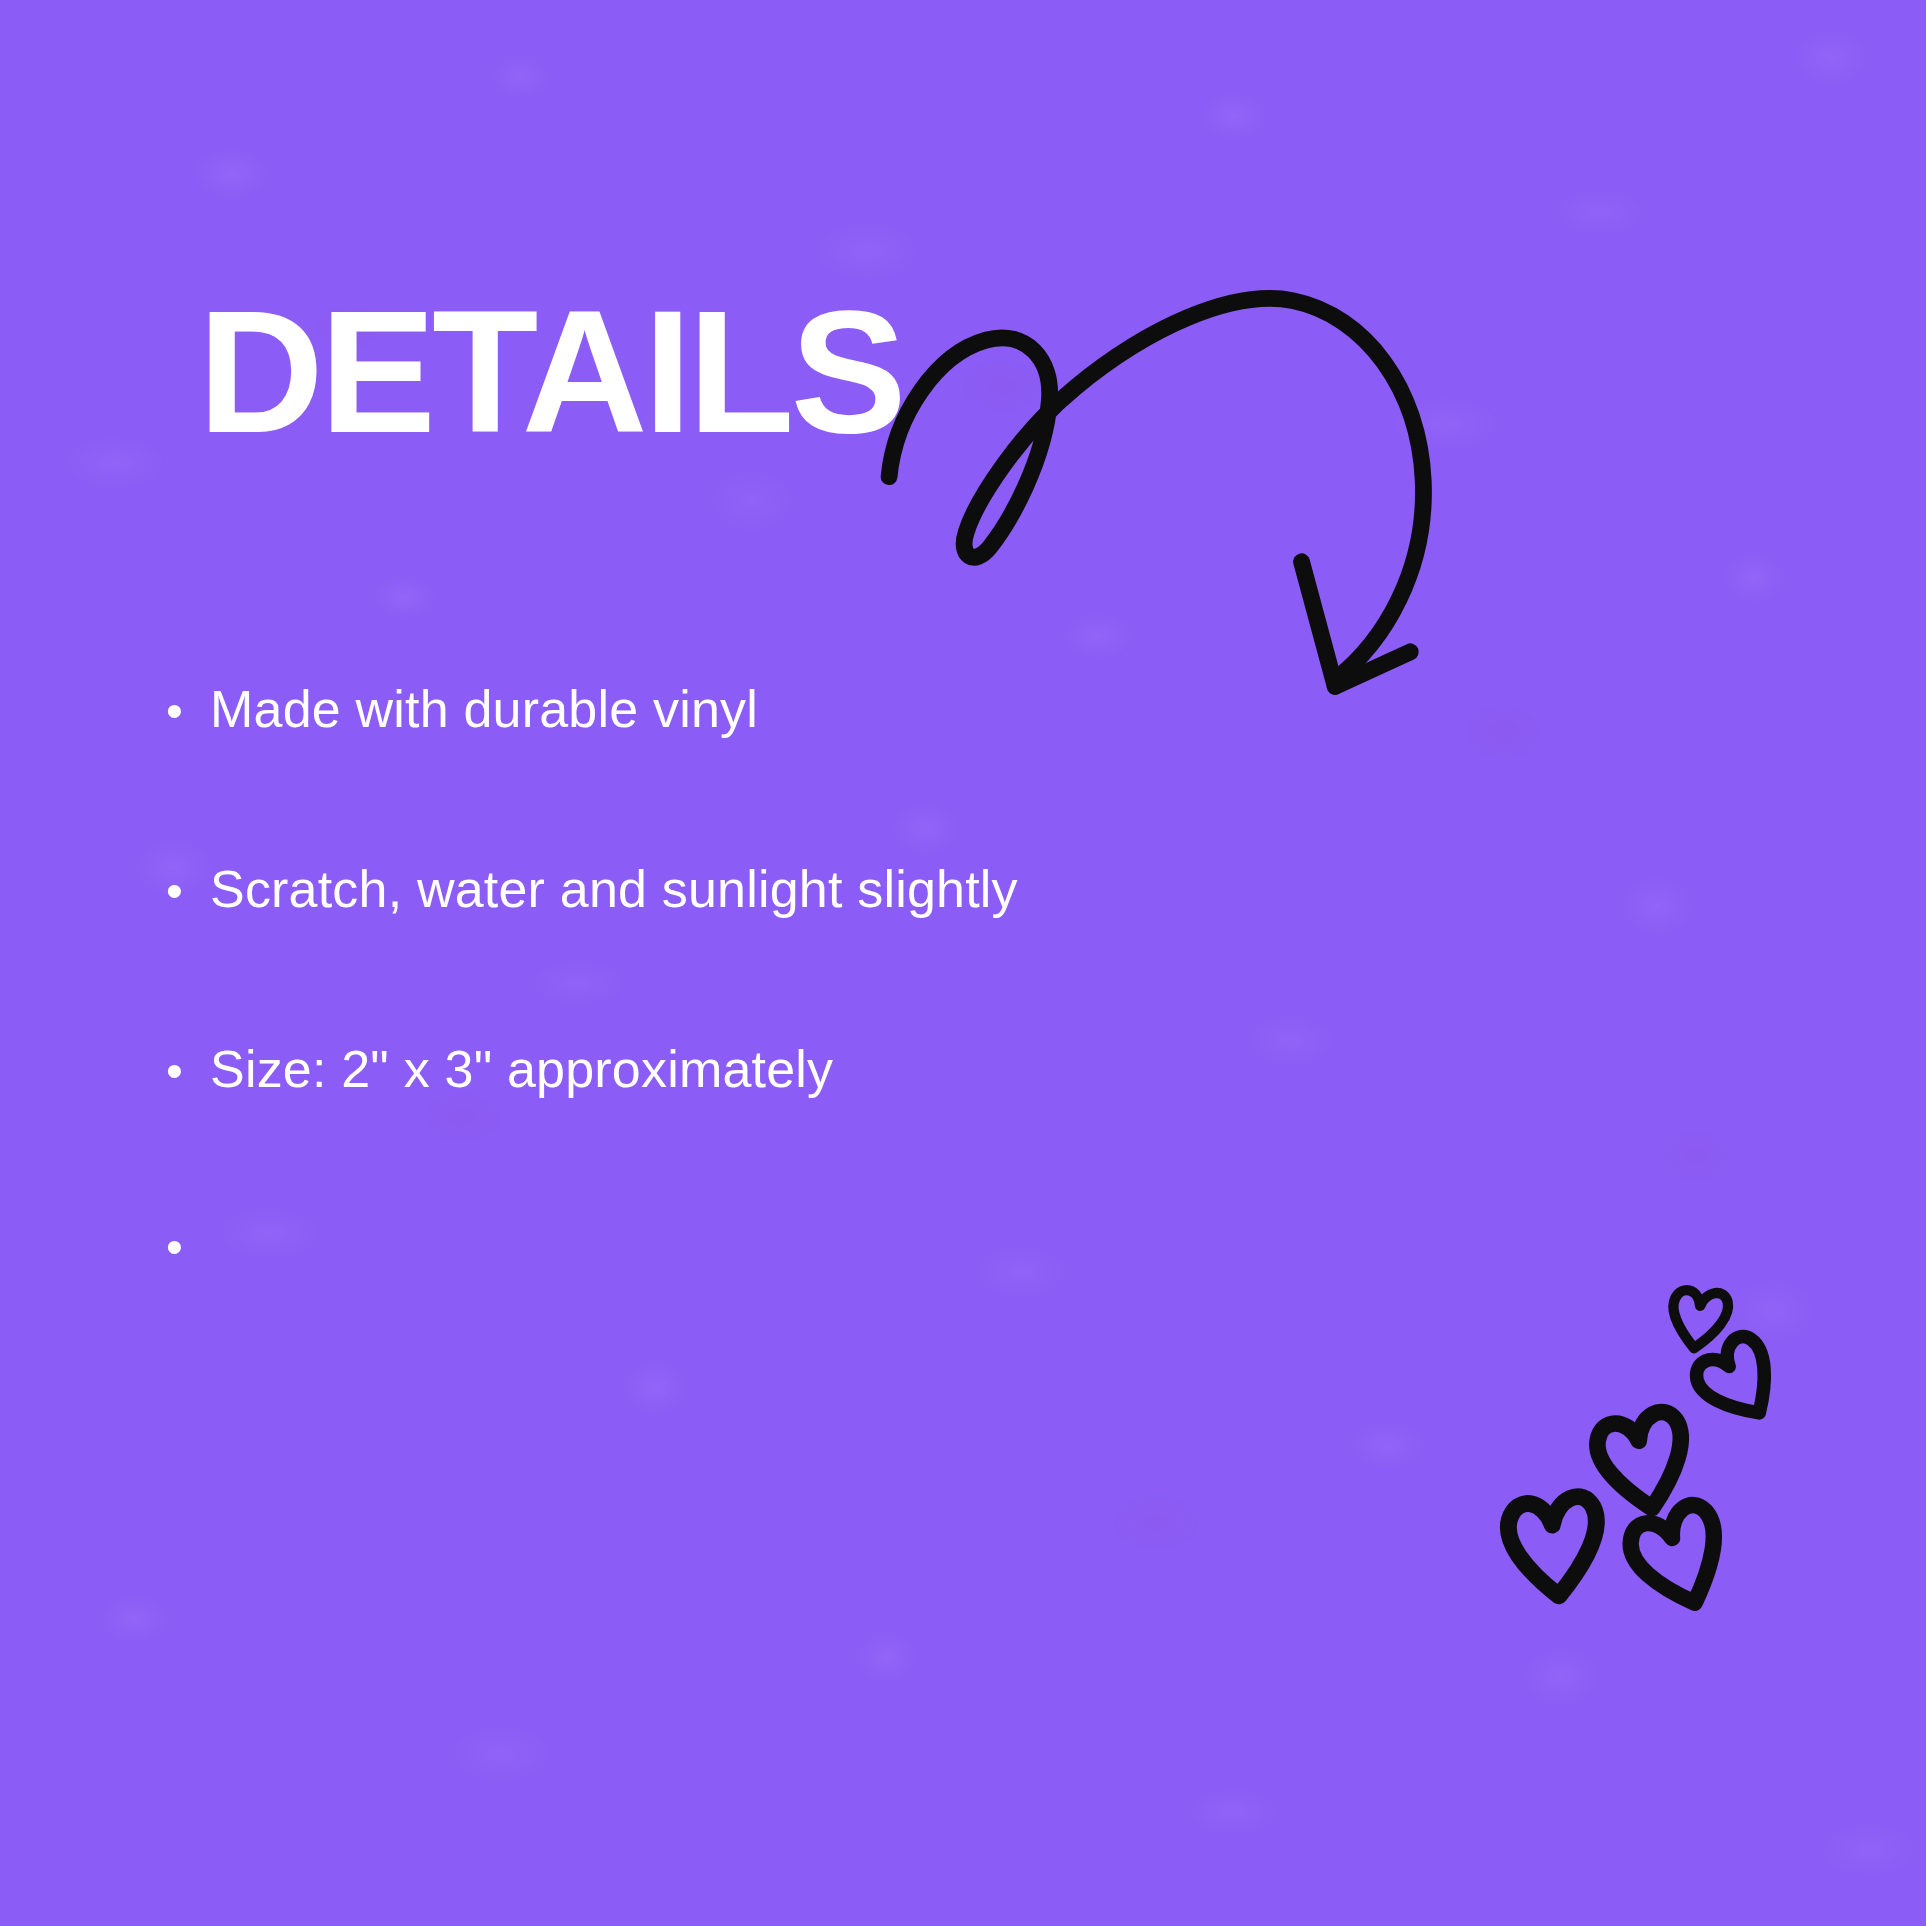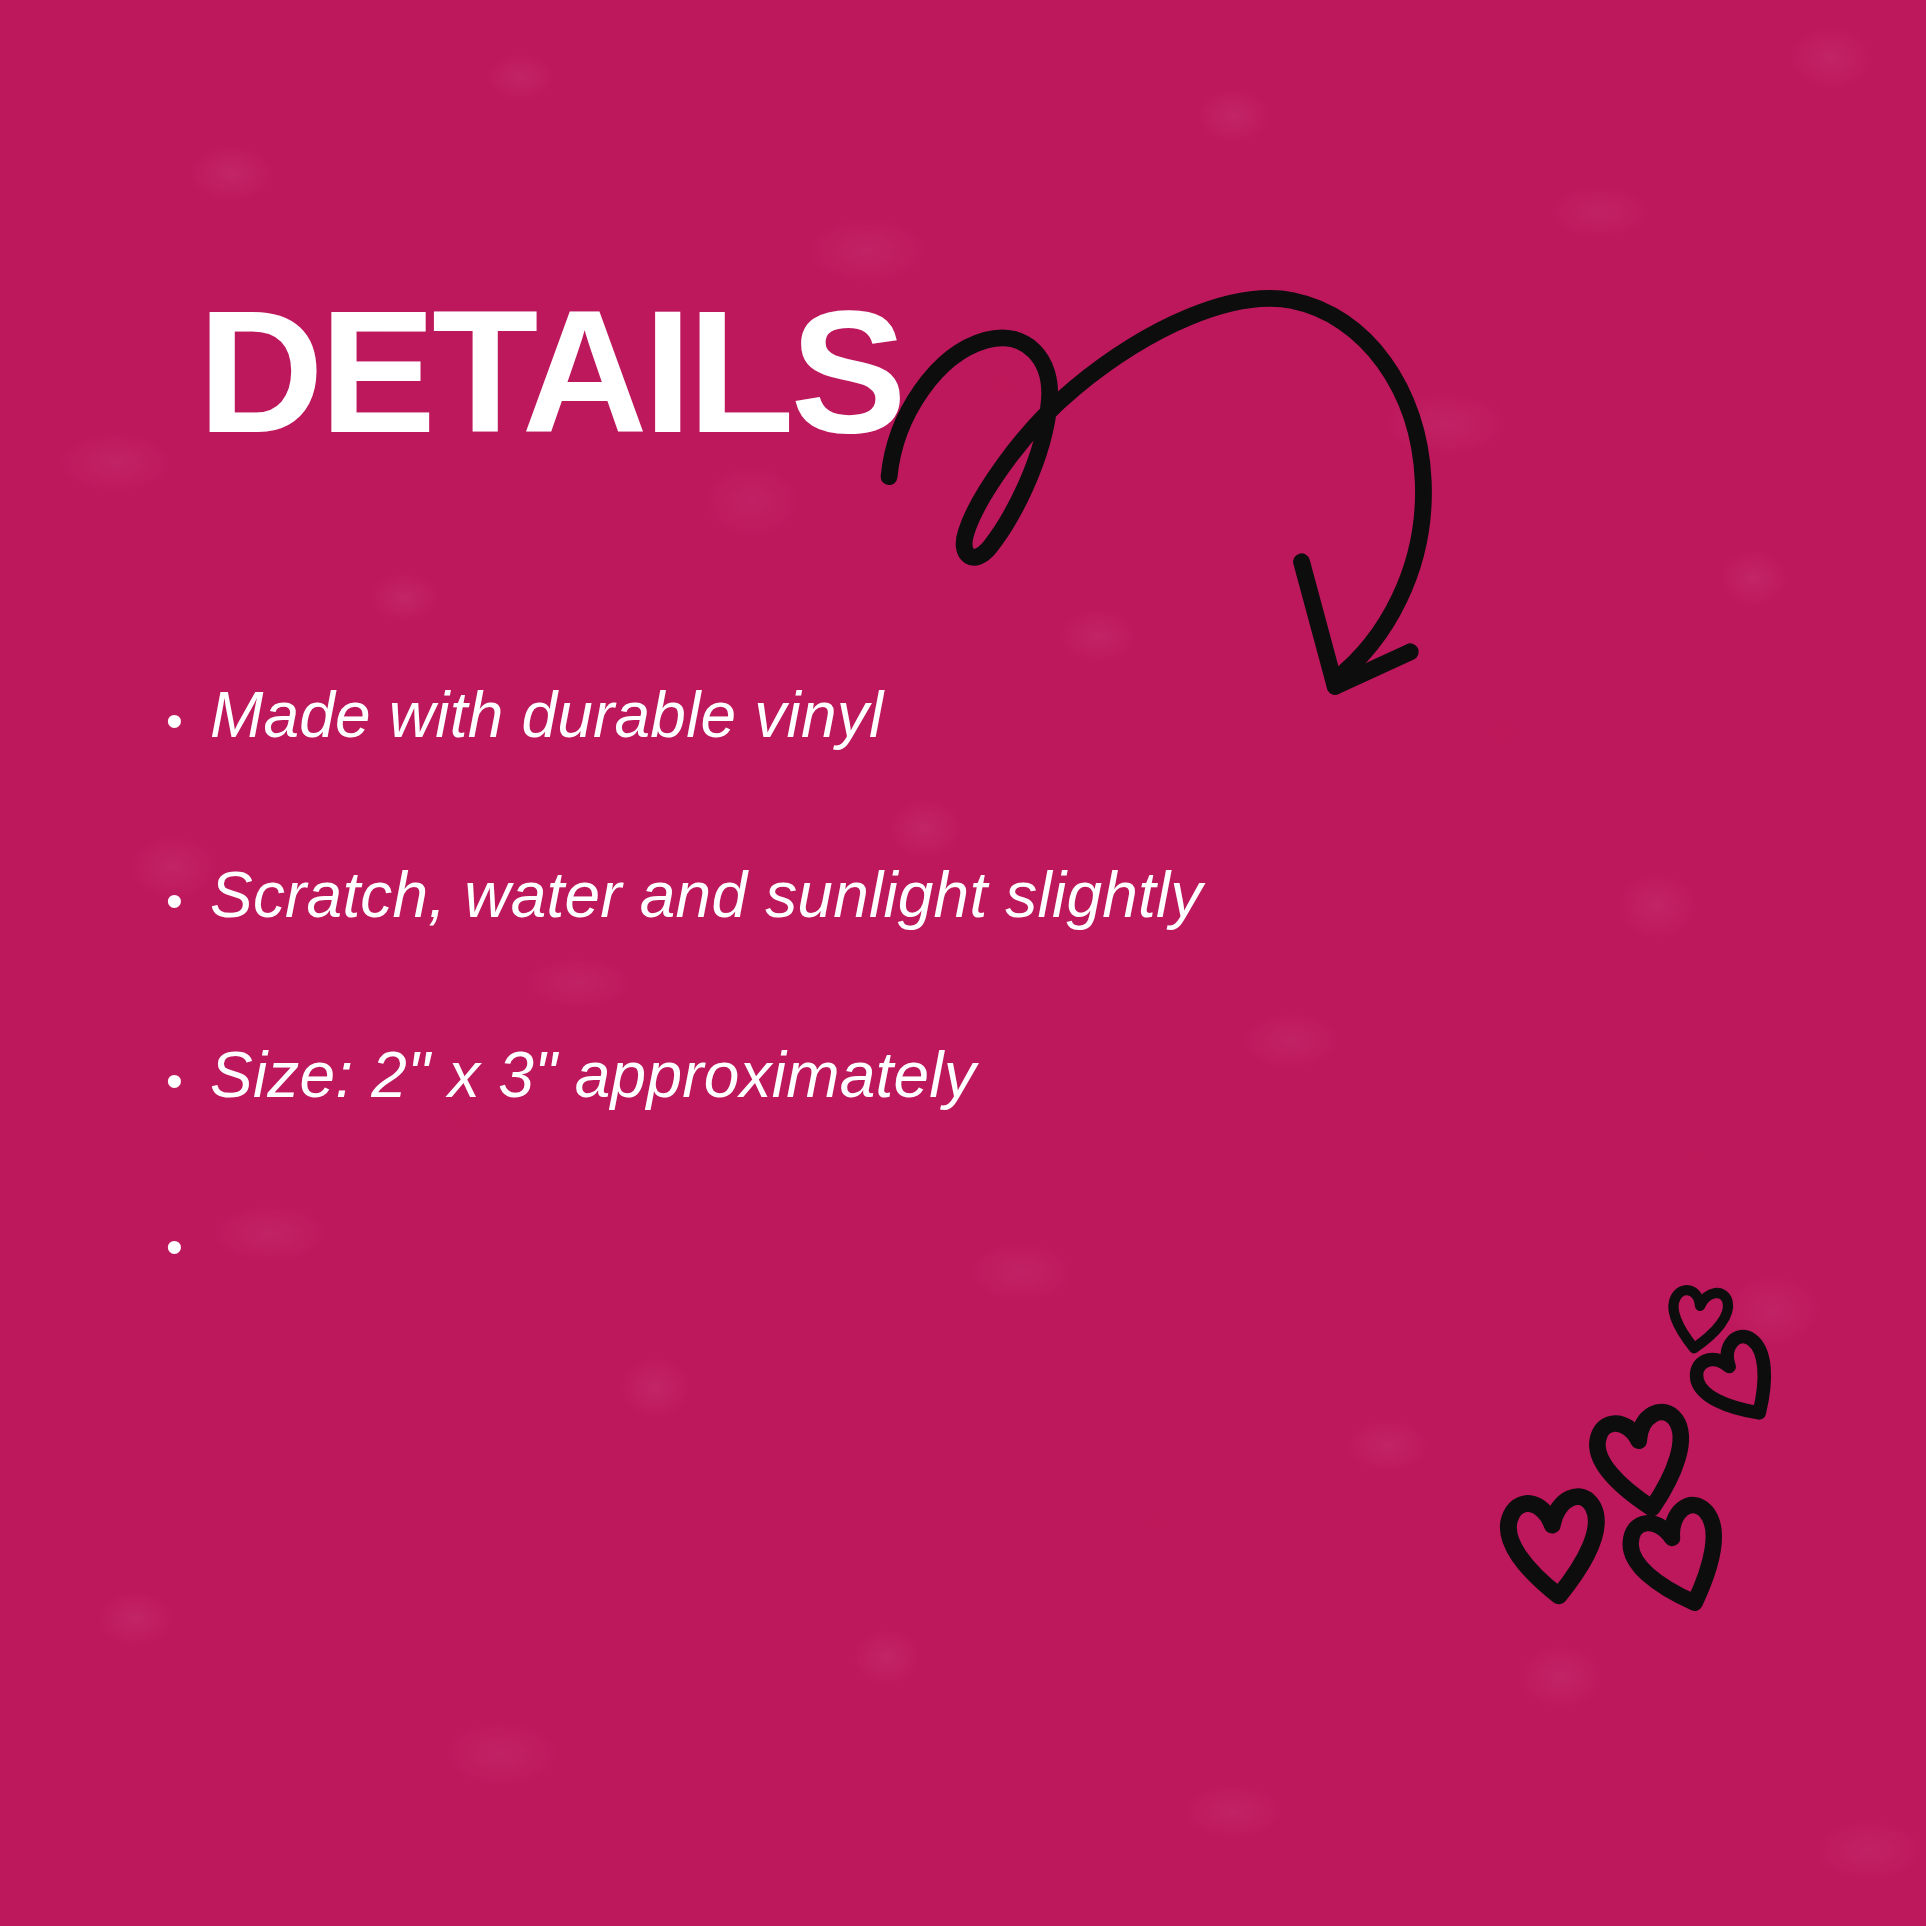"DETAILS" #canvas { background-color: #be185d -> #8b5cf6 }
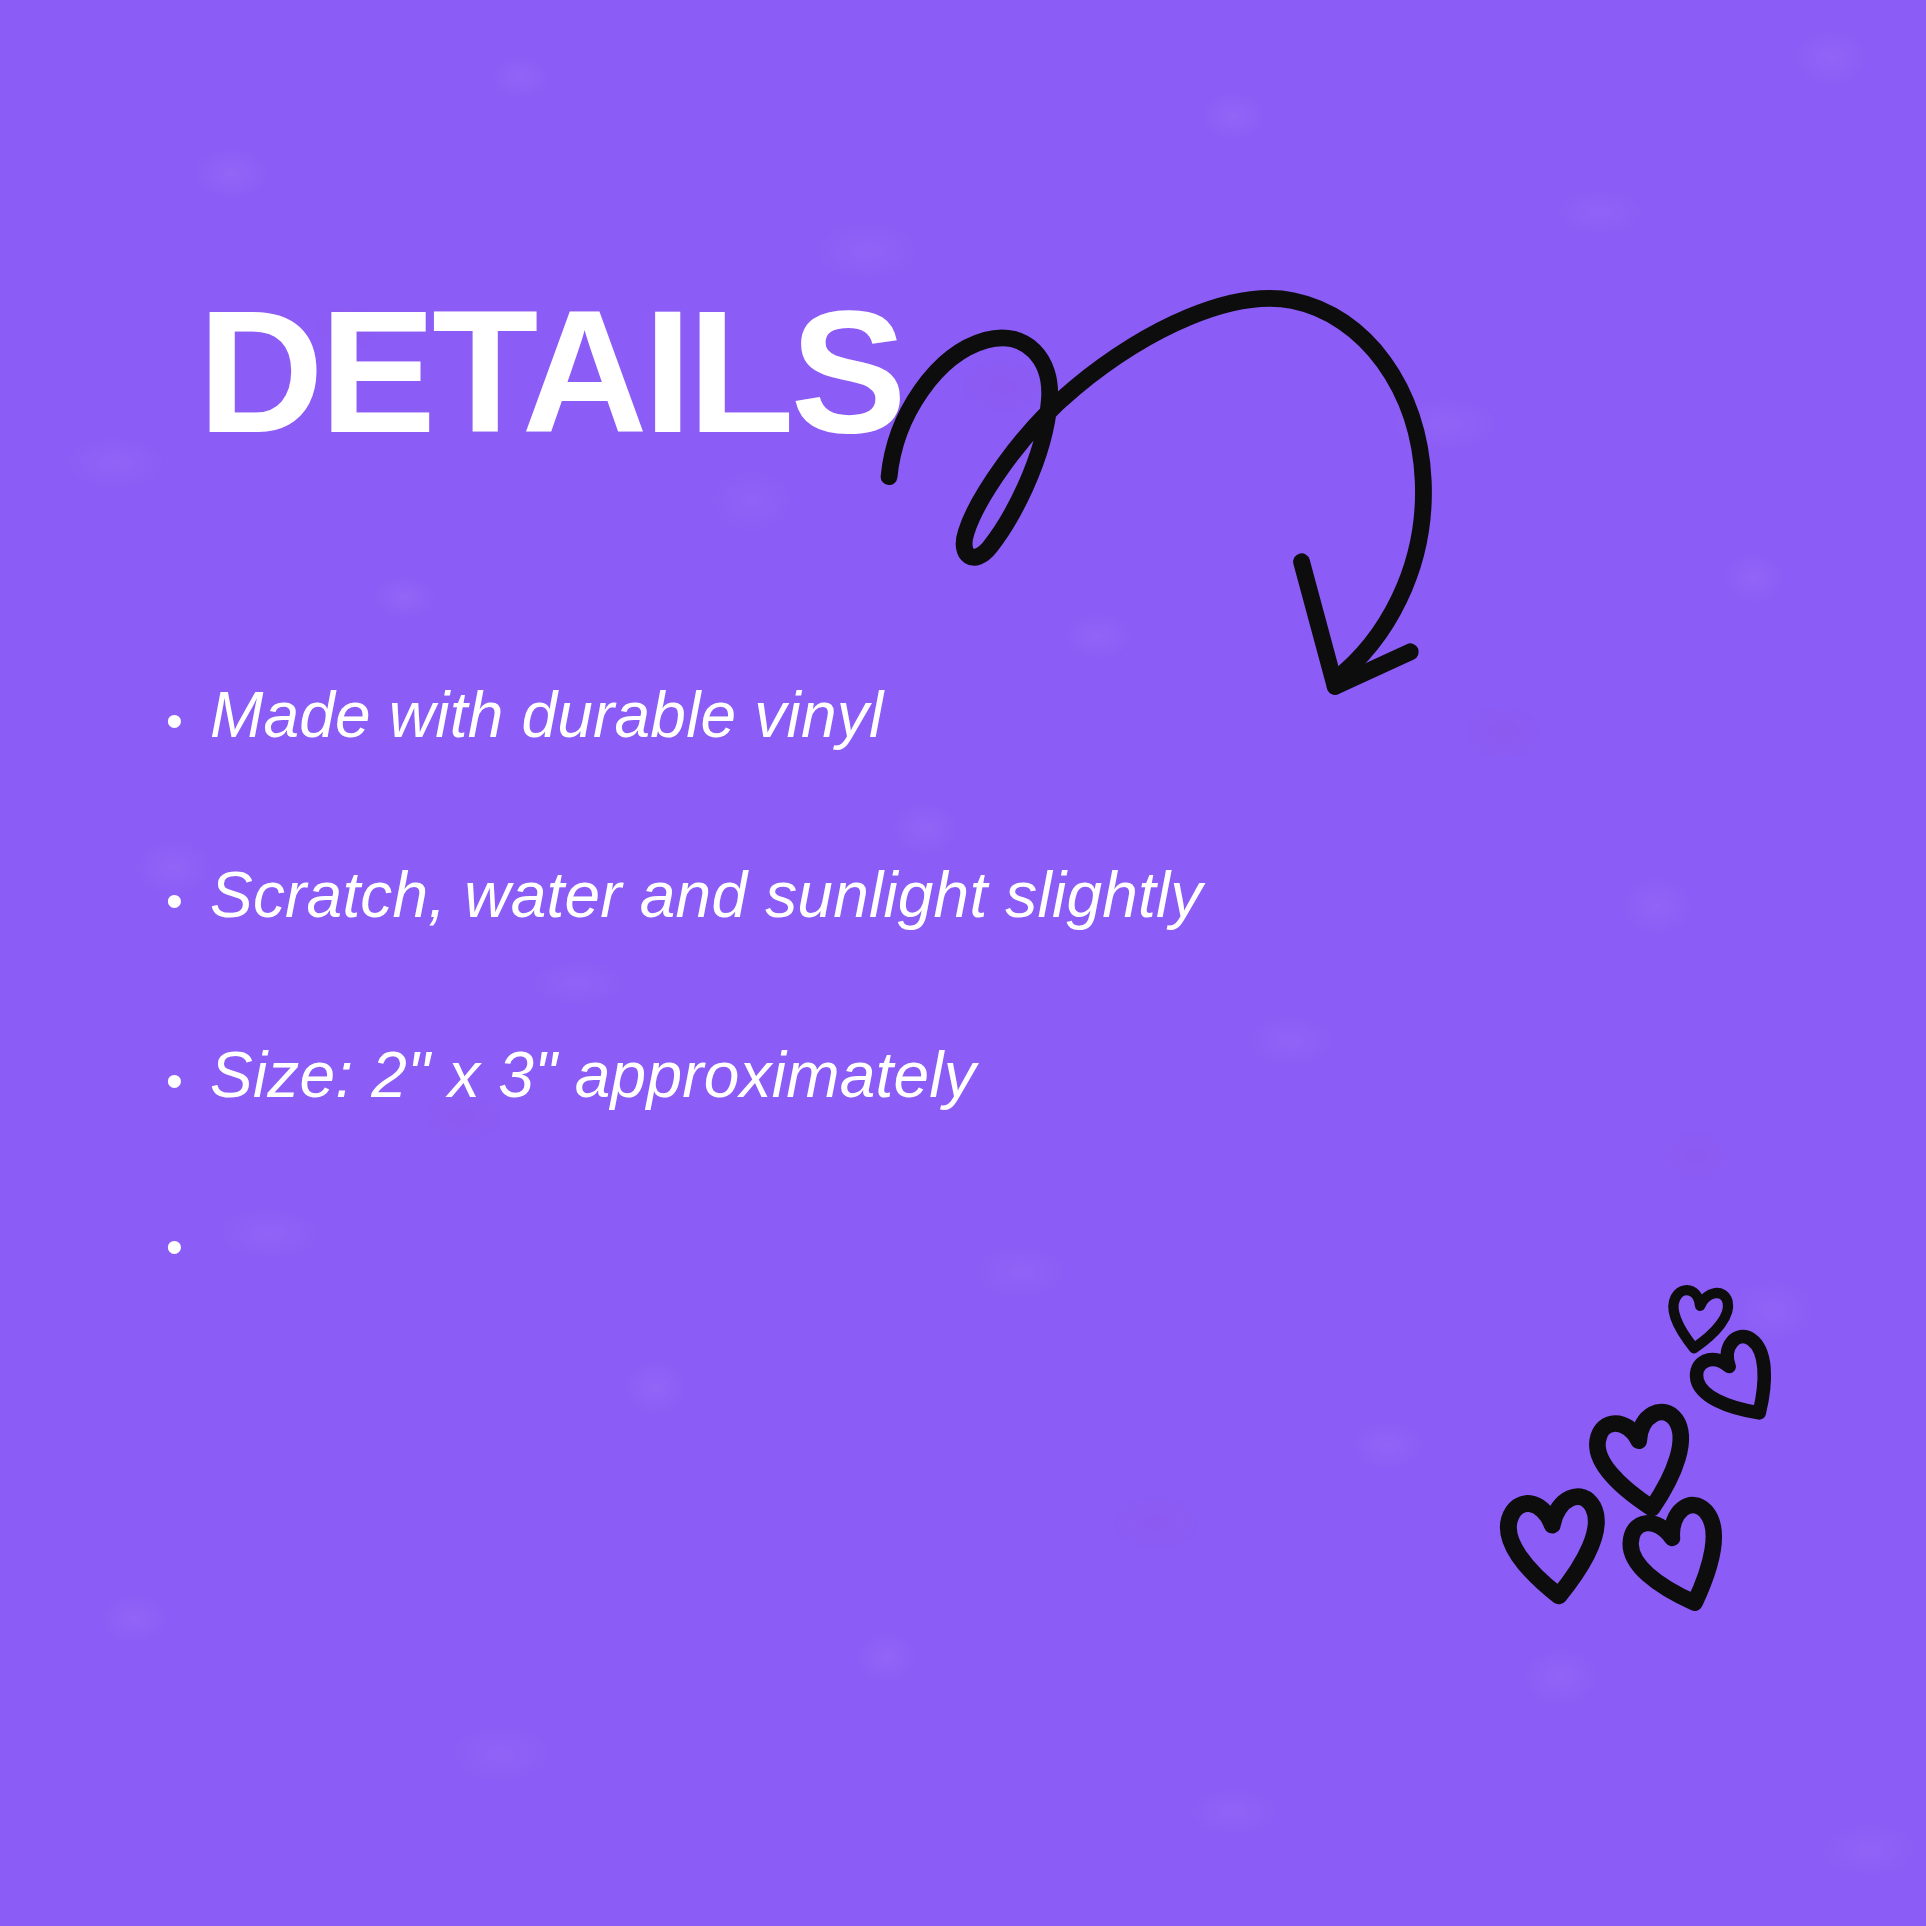"Made with durable vinyl" .bullet-text { font-size: 64px -> 52px; font-style: italic -> none }
